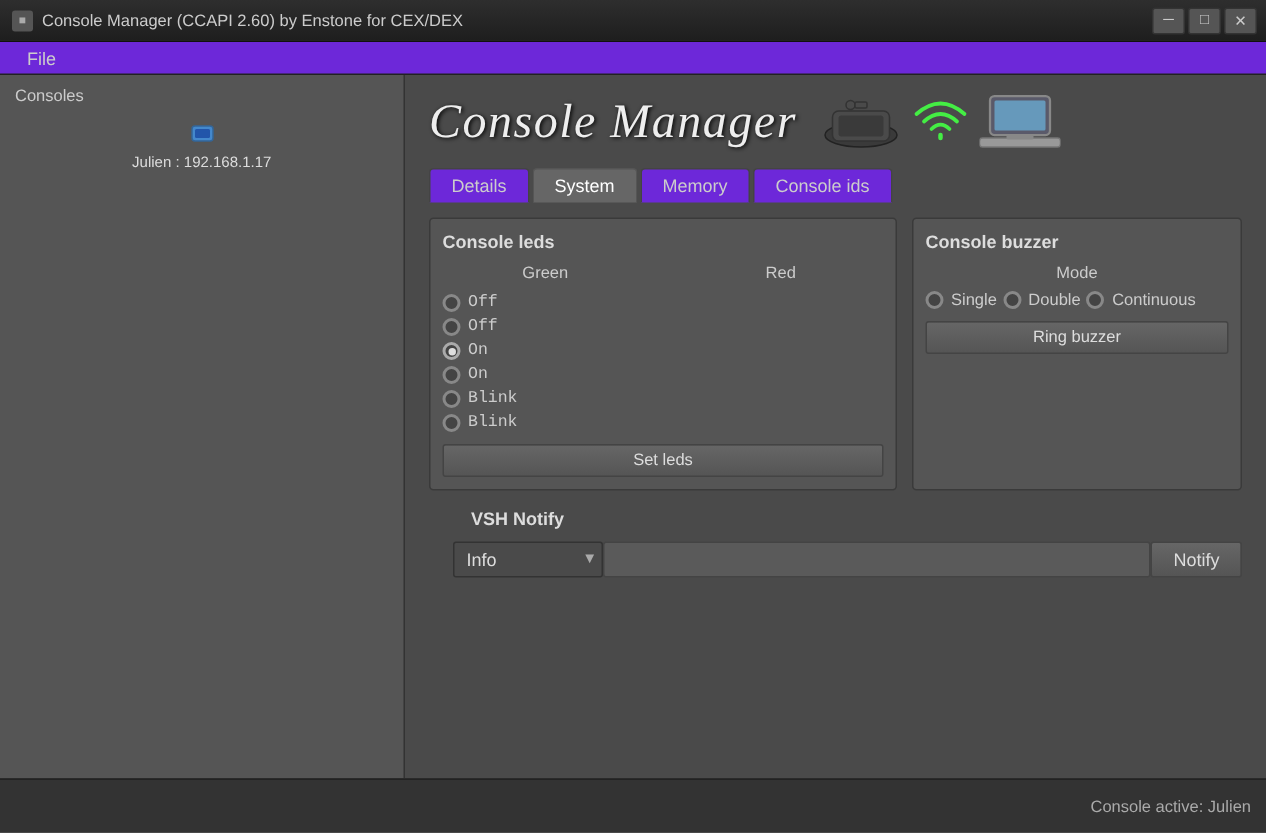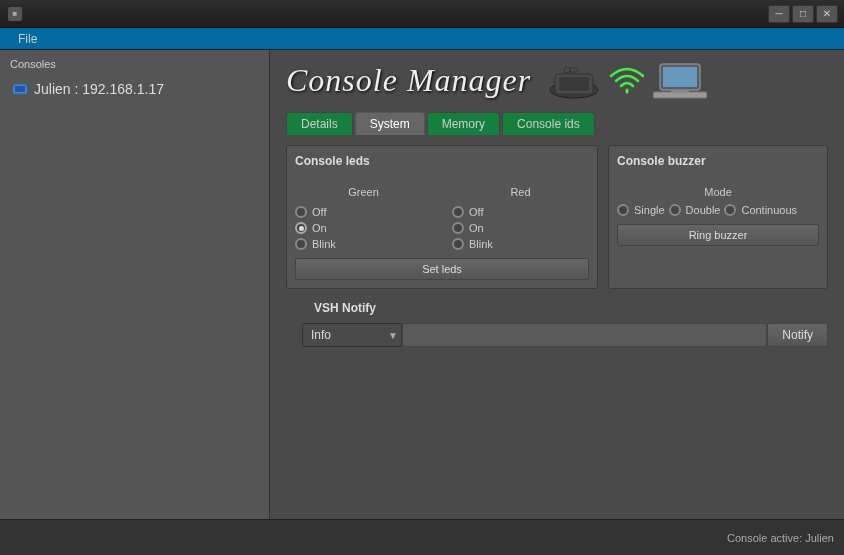"Console Manager (CCAPI 2.60) by" span { html: none -> <span>Console Manager (CCAPI 2.60) by Enstone for CEX/DEX</span> }
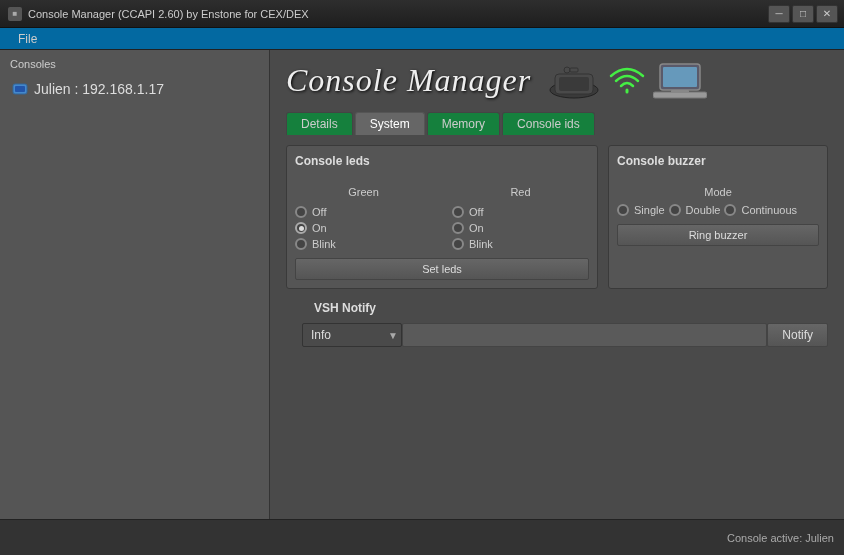"File" .menu-bar { background: #0369a1 -> #6d28d9 }
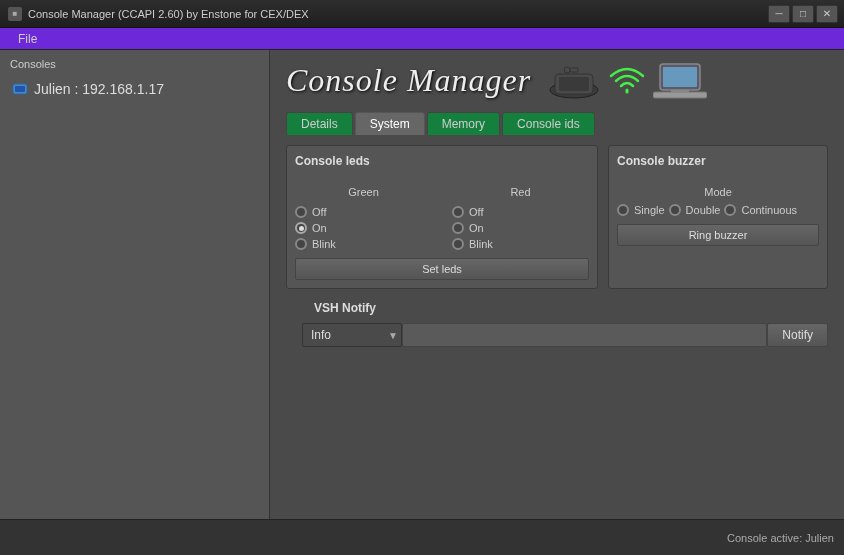"Julien : 192.168.1.17" .console-item { flex-direction: none -> column; font-size: 14px -> 10px }
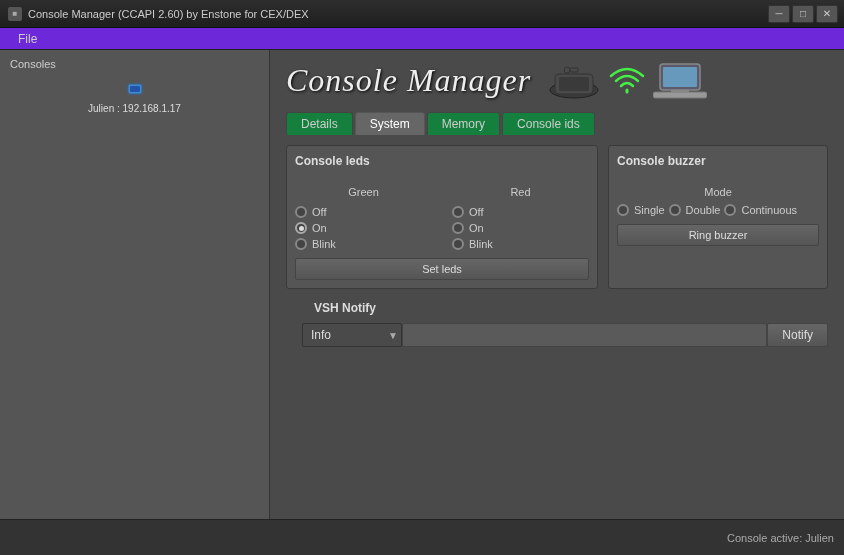"Details" .tab { background: #15803d -> #6d28d9 }
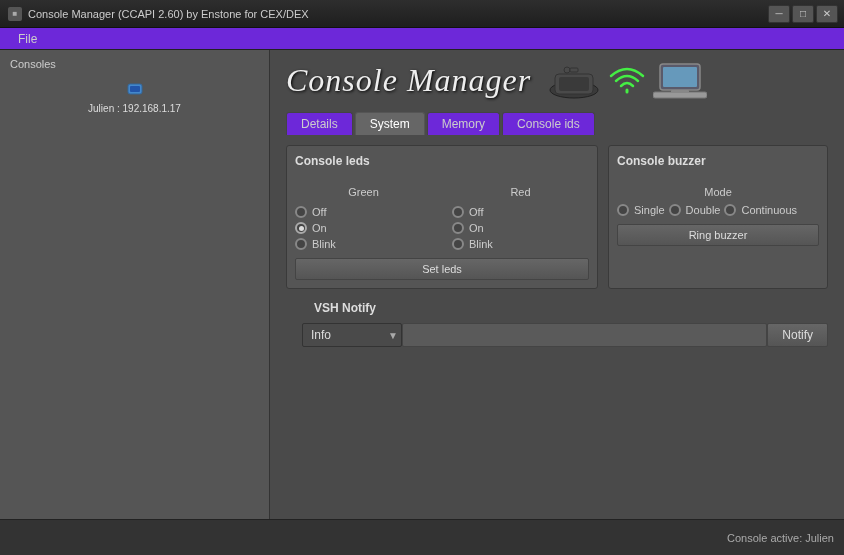"Console leds" .panel-title { margin-bottom: 18px -> 8px }
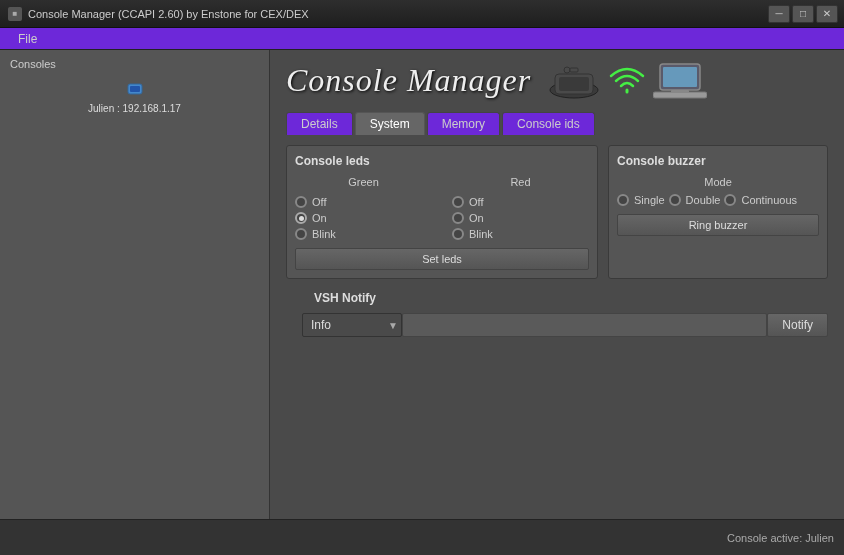"Off" .leds-grid { font-family: none -> Liberation Mono, monospace; grid-template-columns: 1fr 1fr -> 1fr }
